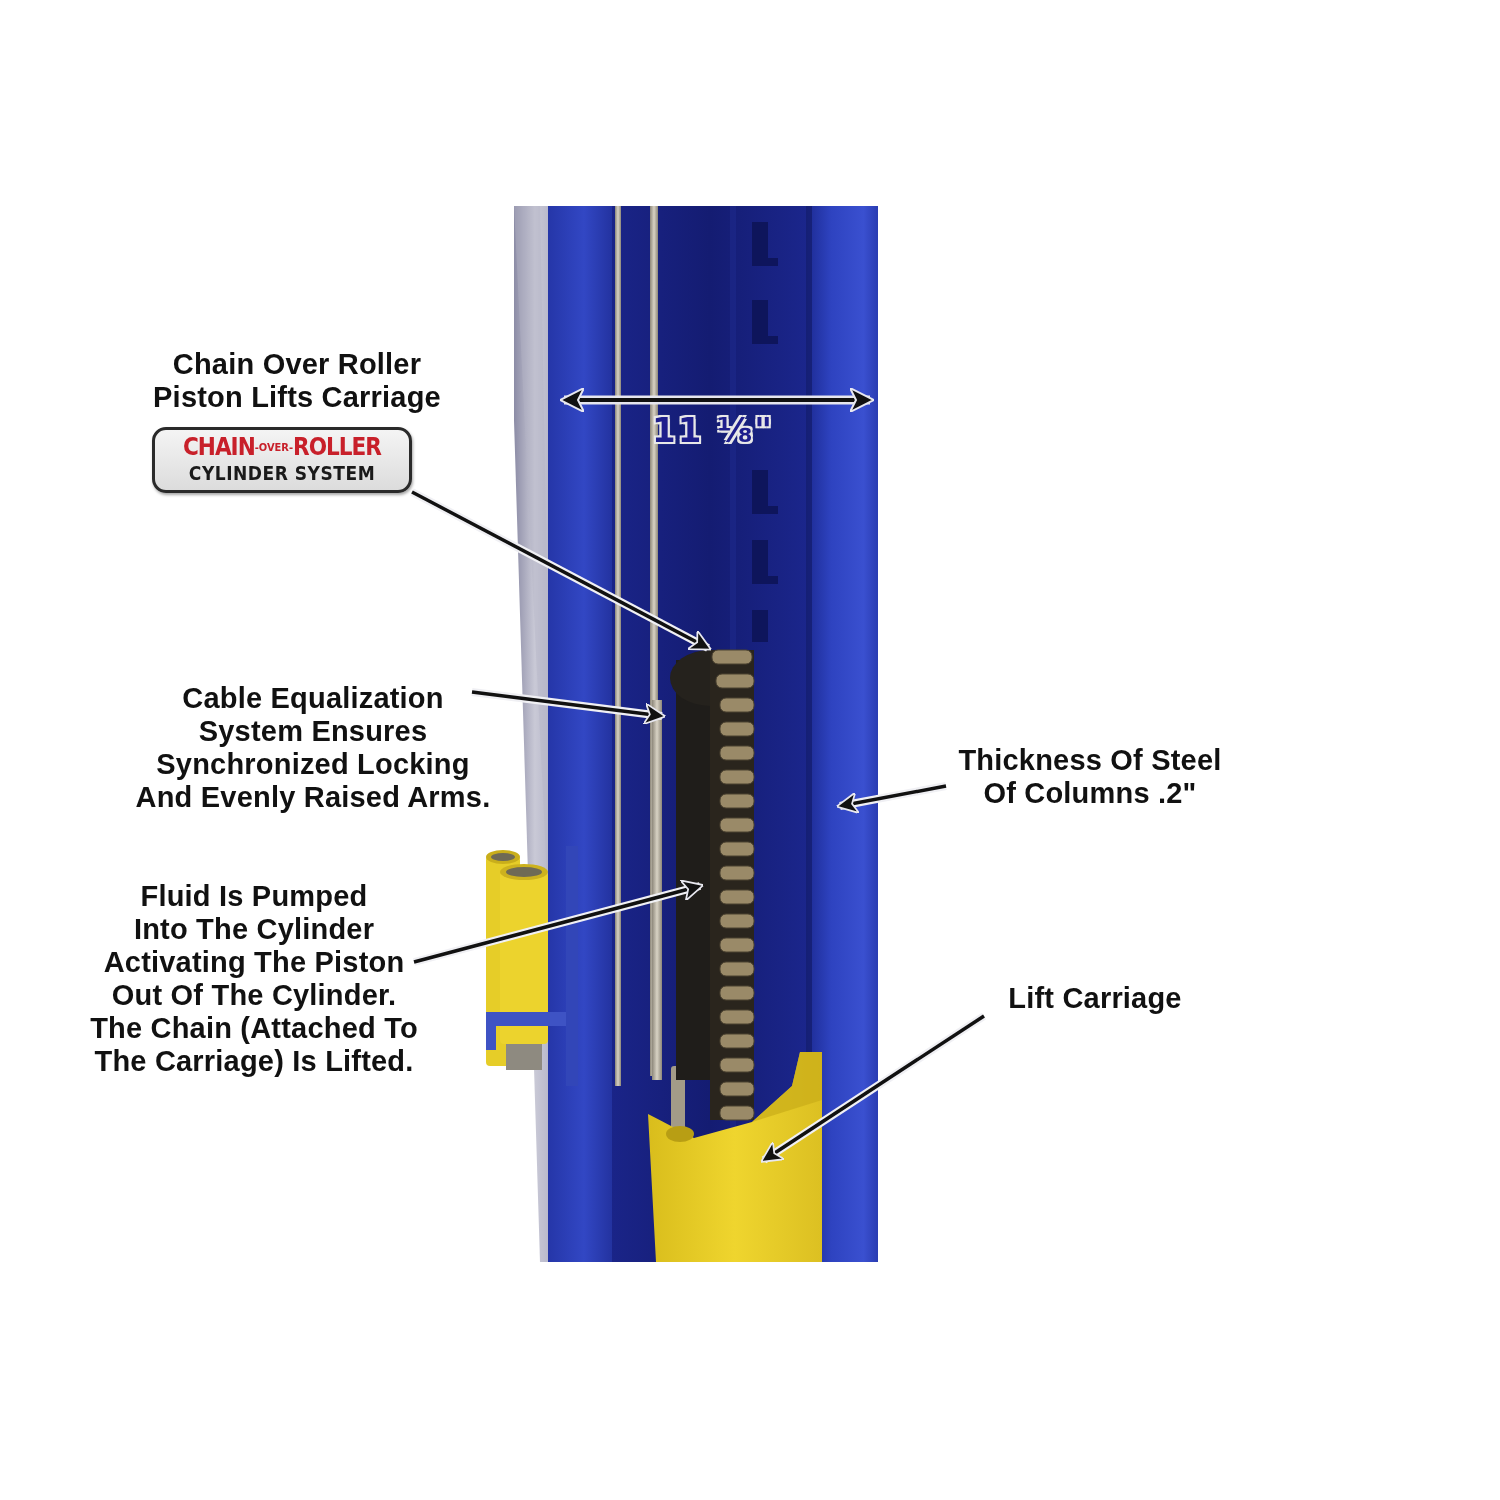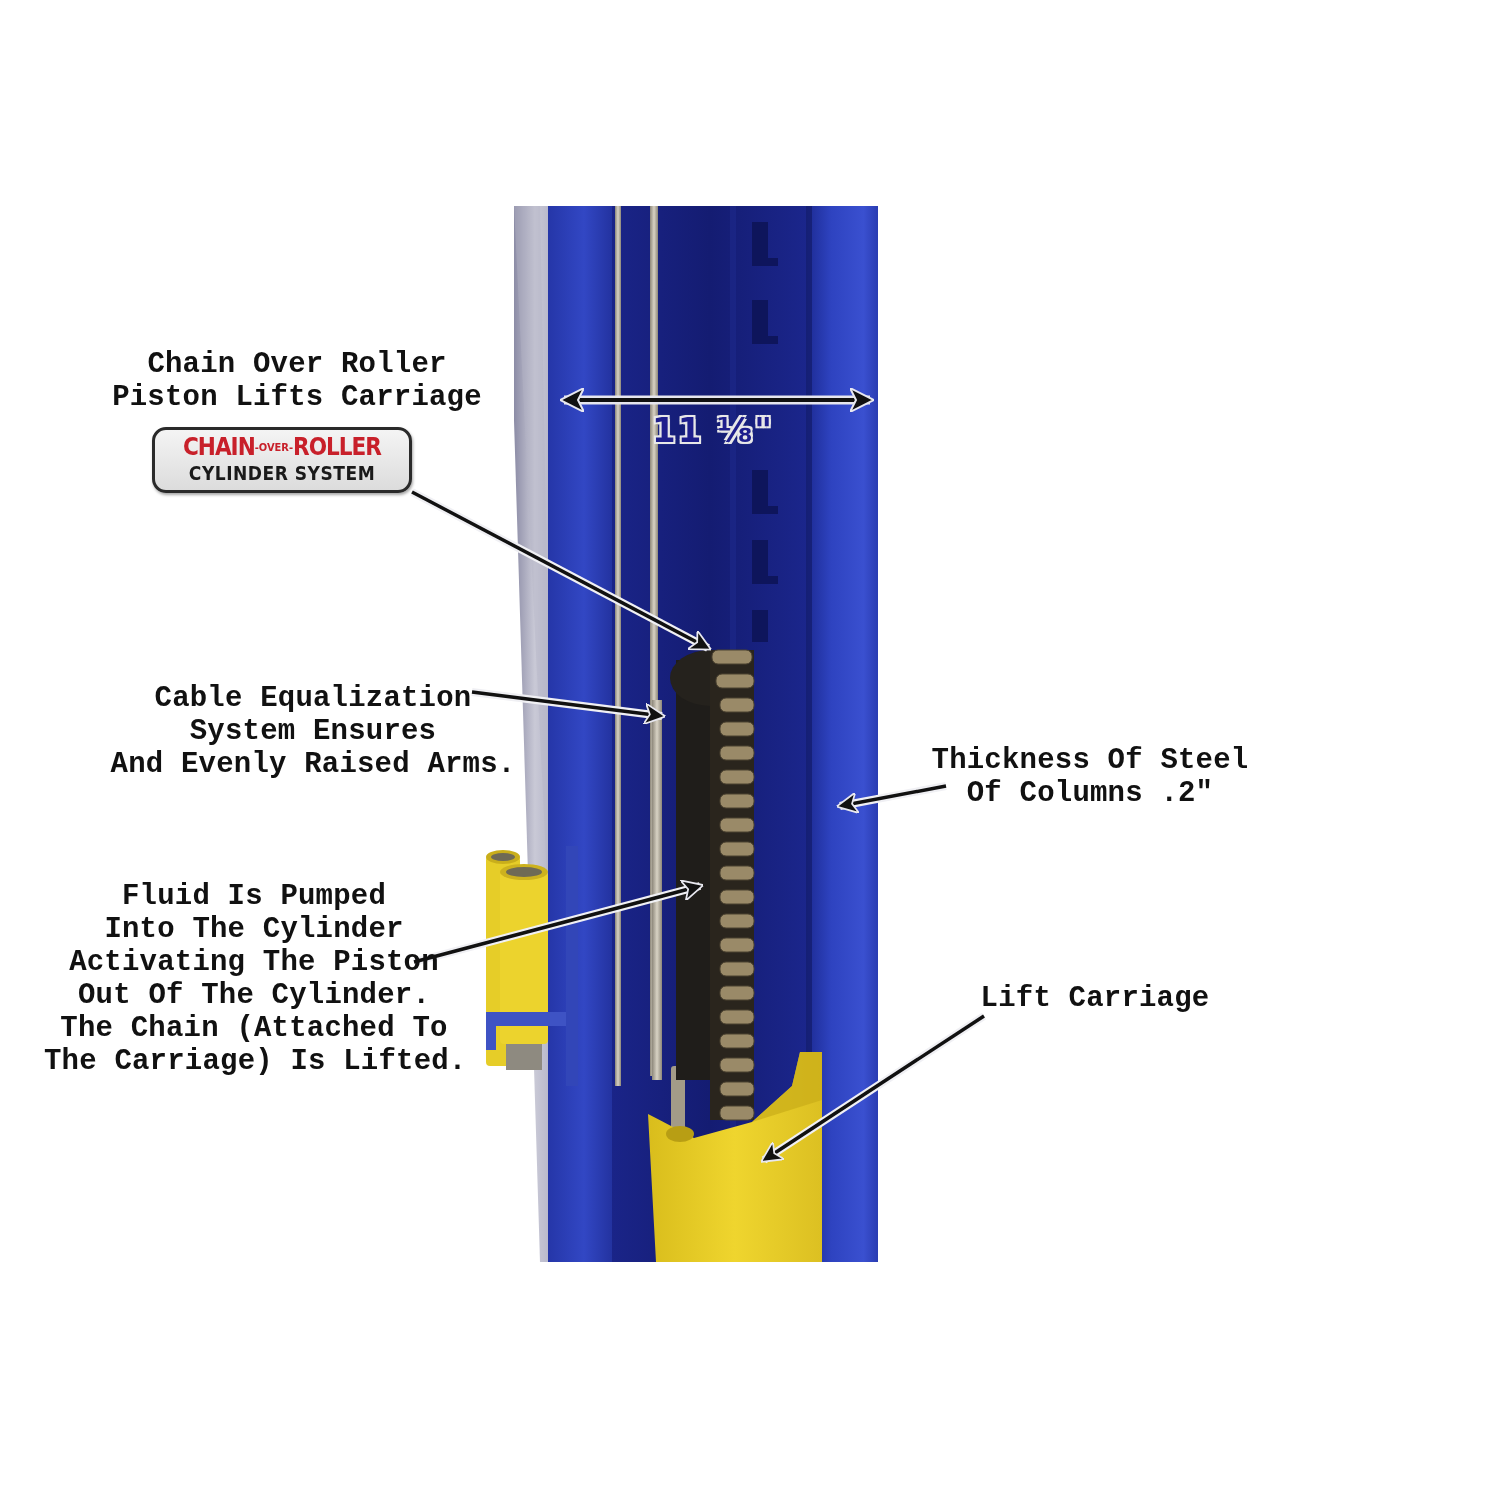"Chain Over Roller" .label { font-family: Liberation Mono, monospace -> Liberation Sans, sans-serif }
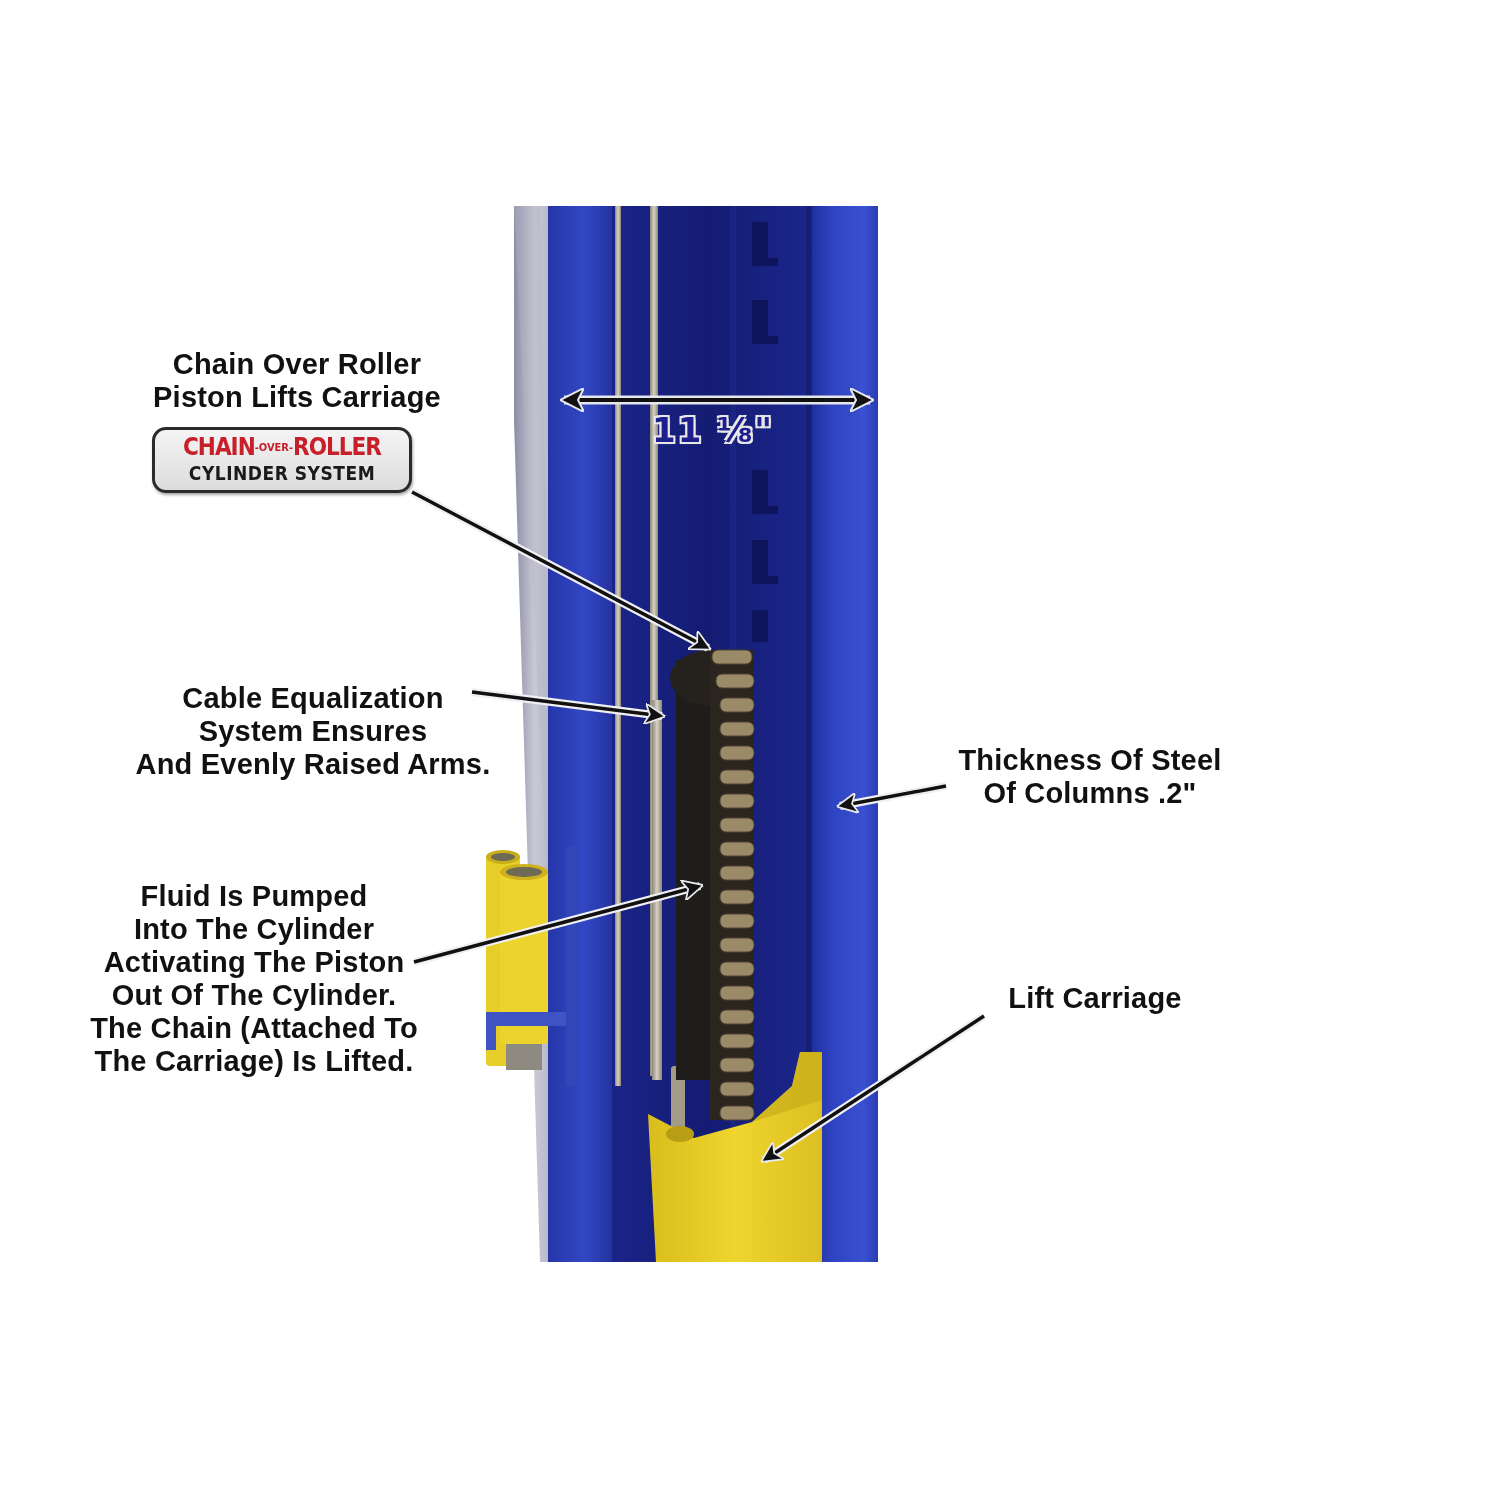"Synchronized Locking" span.ln { html: none -> <span>Synchronized Locking</span> }
